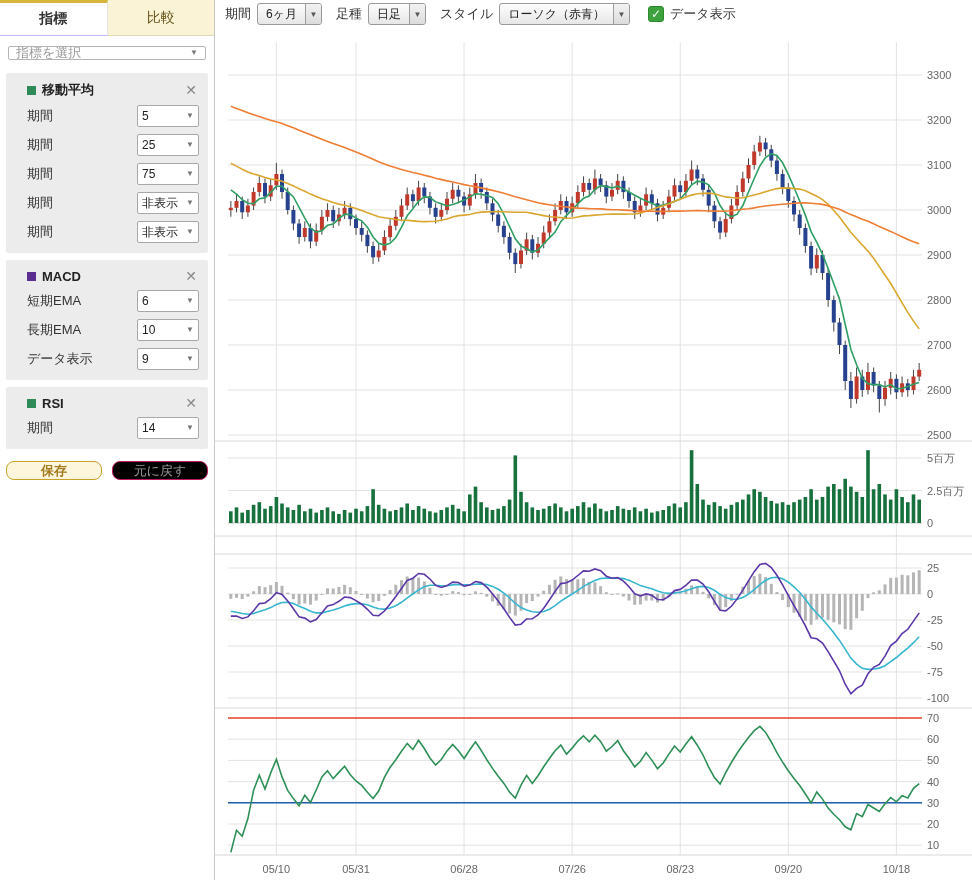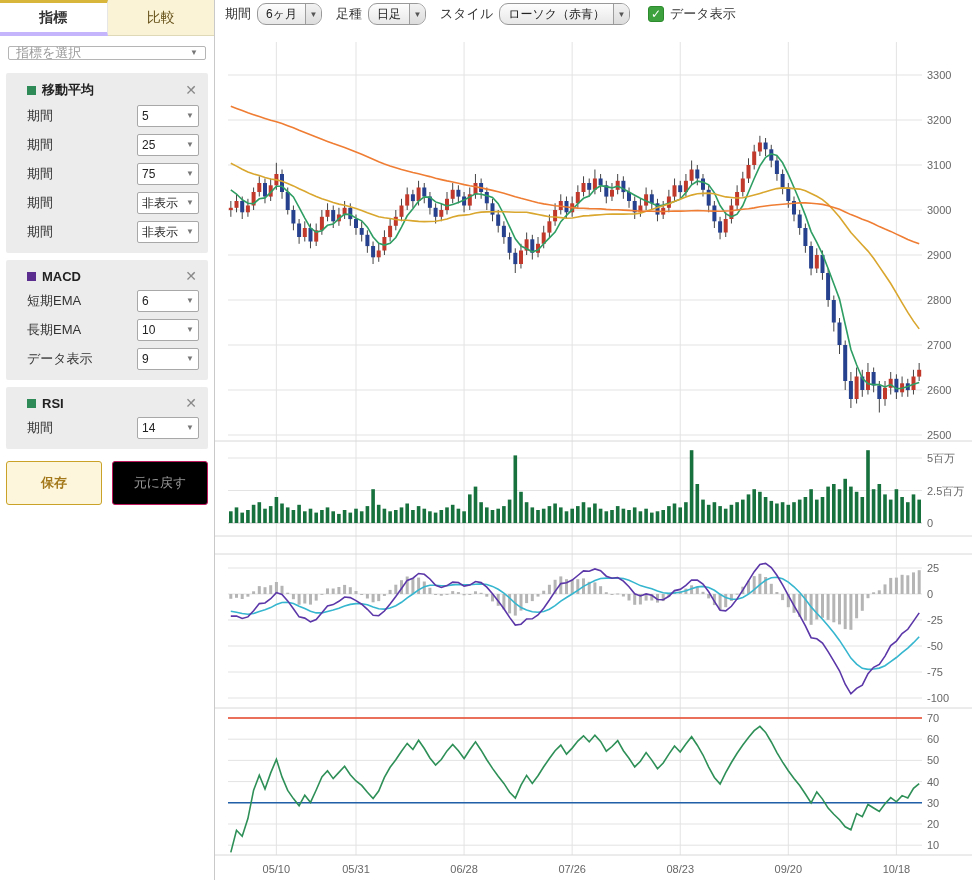"指標" .tab.active { border-bottom: 4px solid #c4b5fd -> 1px solid #c4b5fd }
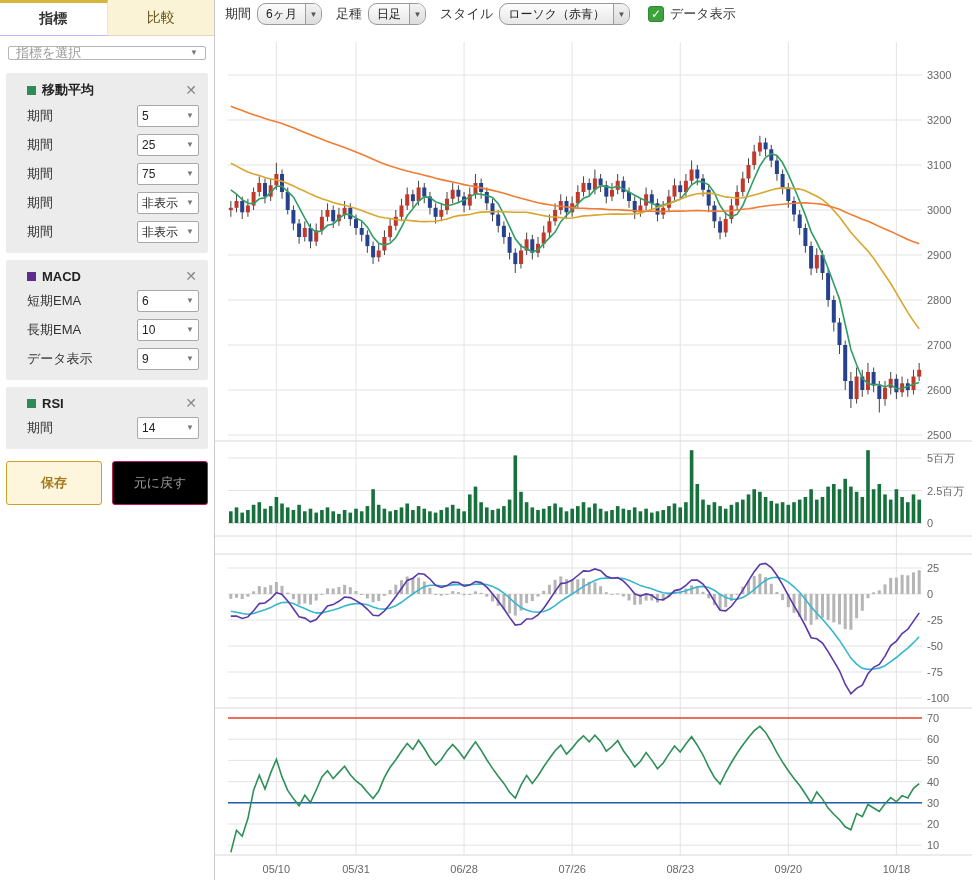"6ヶ月" .tb-btn { border-radius: 9px -> 3px }
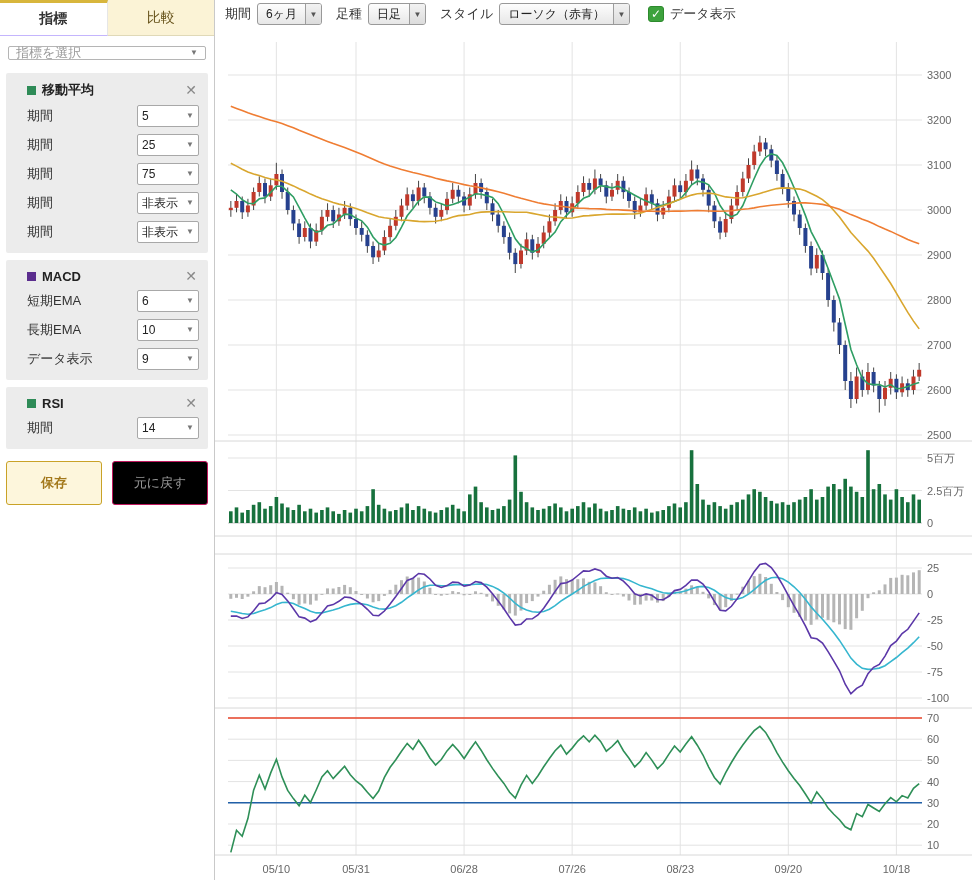"保存" .btn { border-radius: 3px -> 8px; height: 44px -> 19px }
